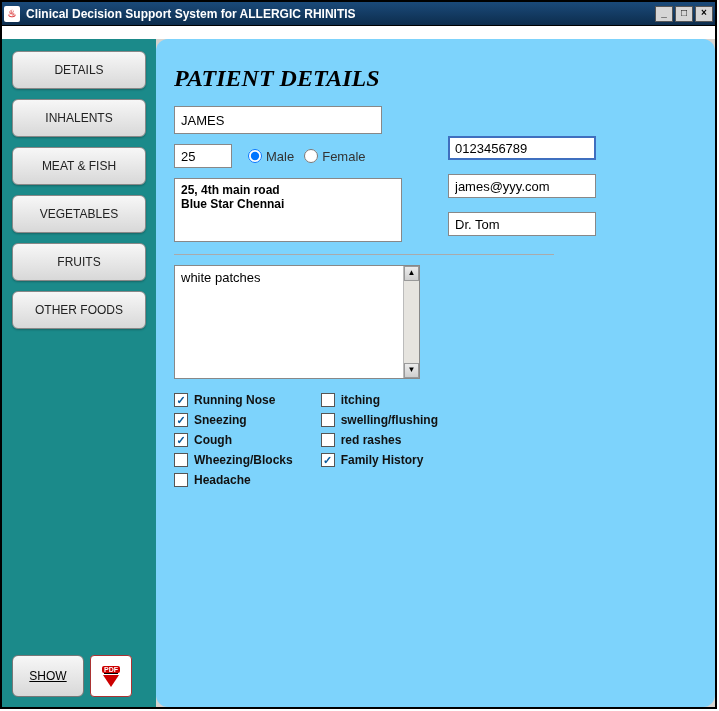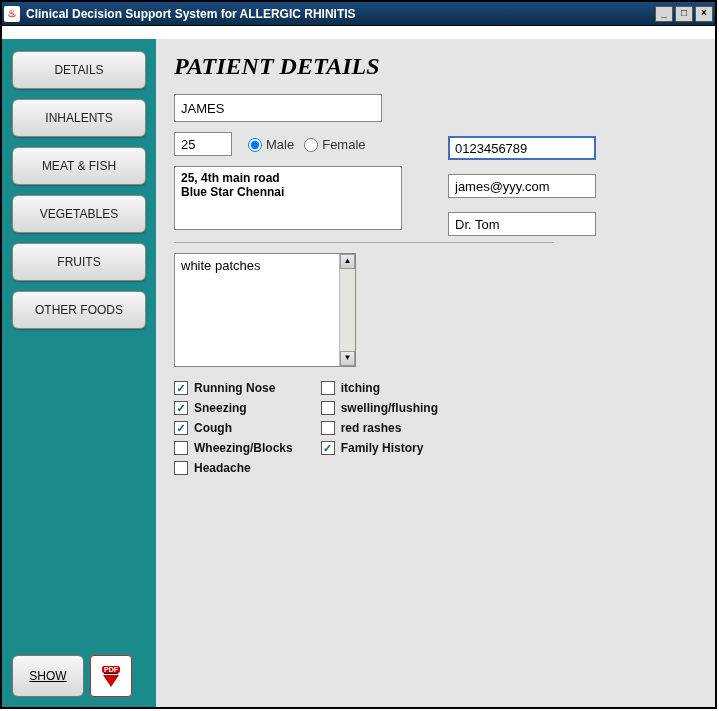"PATIENT DETAILS" .main { background: #e5e5e5 -> #7dd3fc; border-radius: none -> 12px; padding: 14px 18px -> 26px 18px }
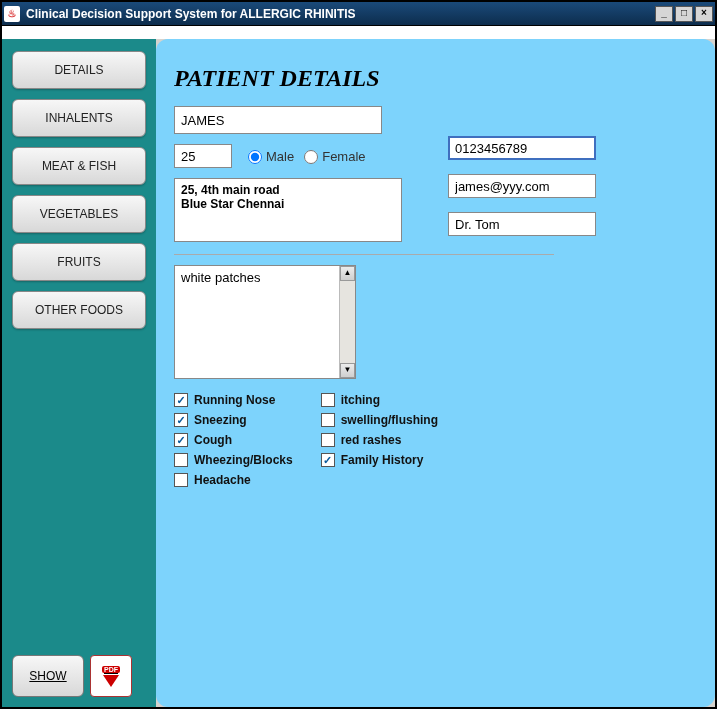"Male" .radio-wrap { align-items: flex-end -> center }
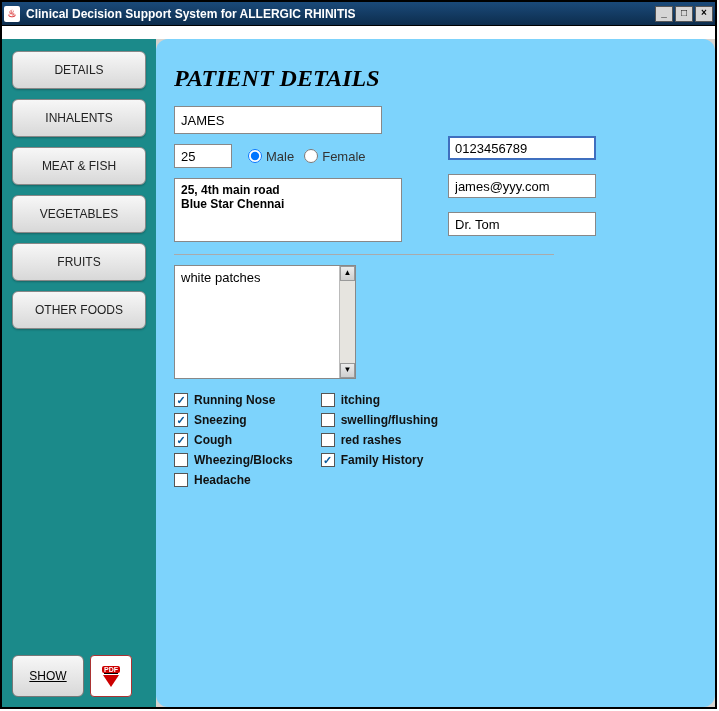"white patches" .textarea-wrap { width: 182px -> 246px }
